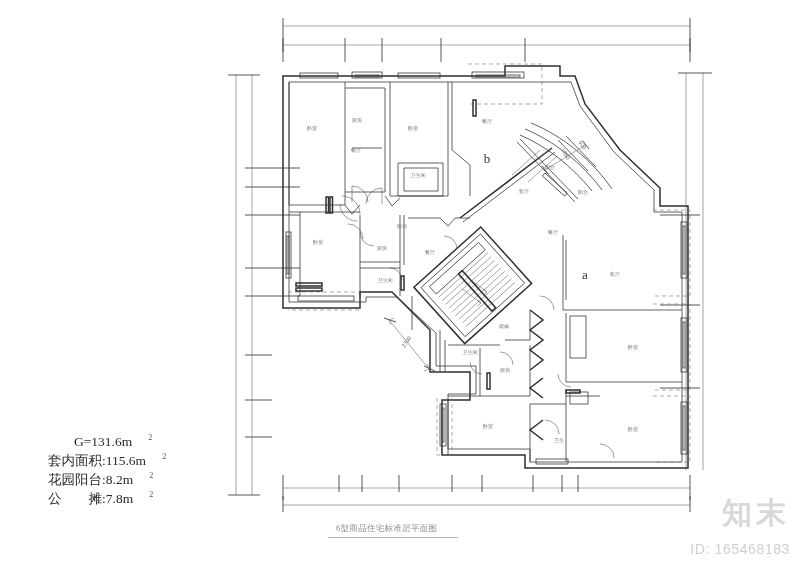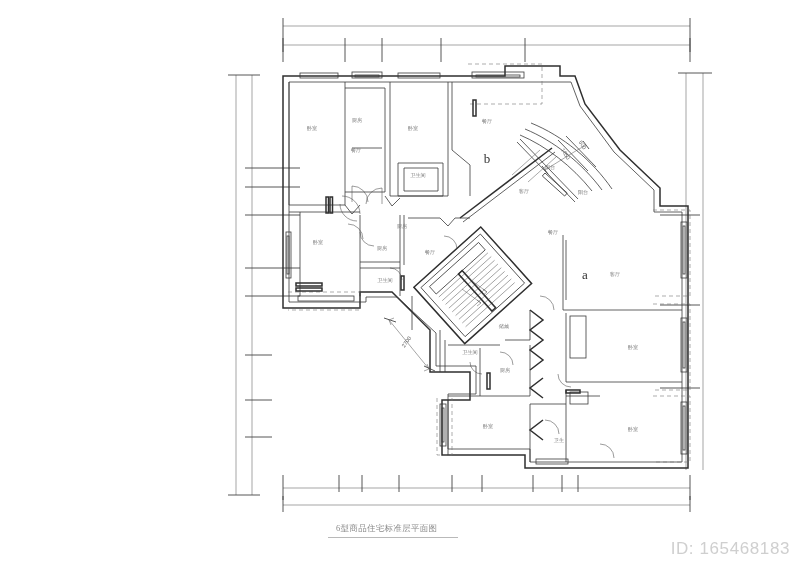"G=131.6m 2" div { html: none -> <div> <div><span>G=131.6m</span><span>2</span></div> <div><span>套内面积:115.6m</span><span>2</span></div> <div><span>花园阳台:8.2m</span><span>2</span></div> <div><span>公 摊:7.8m</span><span>2</span></div> </div> }
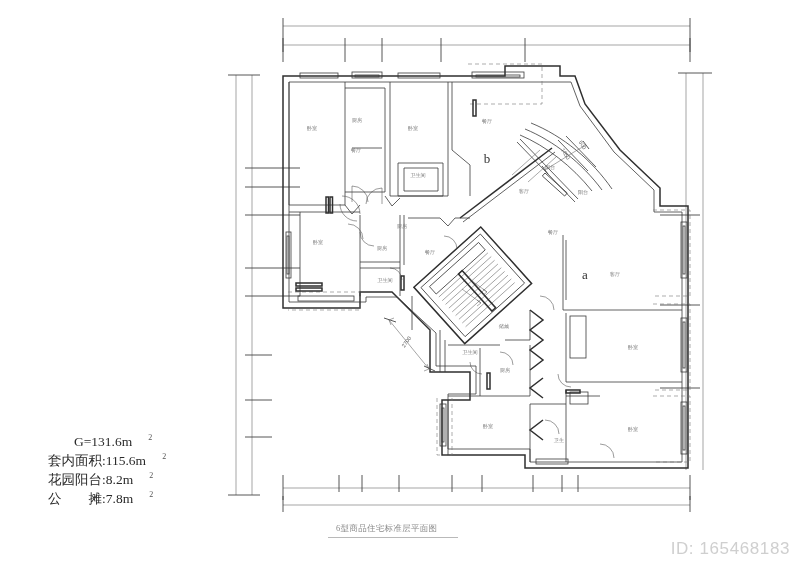"知末" div.mark-glyphs { html: none -> <div>知末</div> }
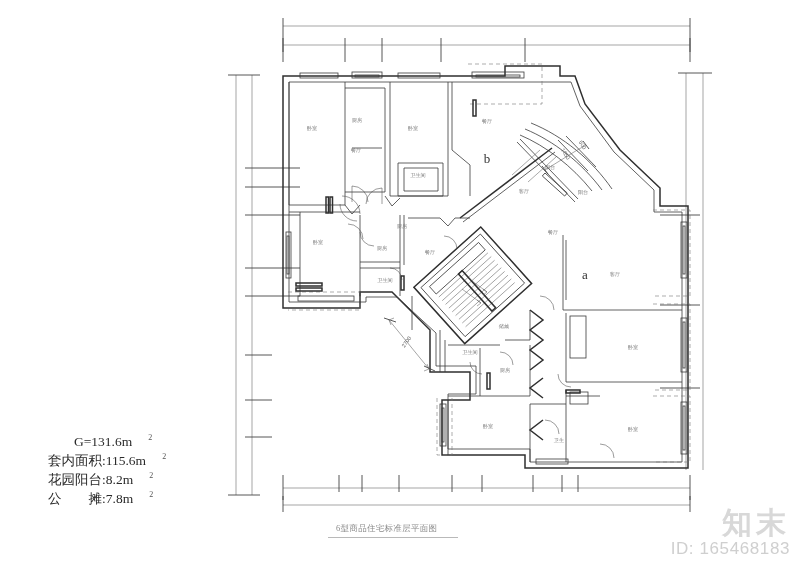"ID: 165468183" #watermark .mark-id { font-size: 17px -> 14px; margin-top: 2px -> 12px }
